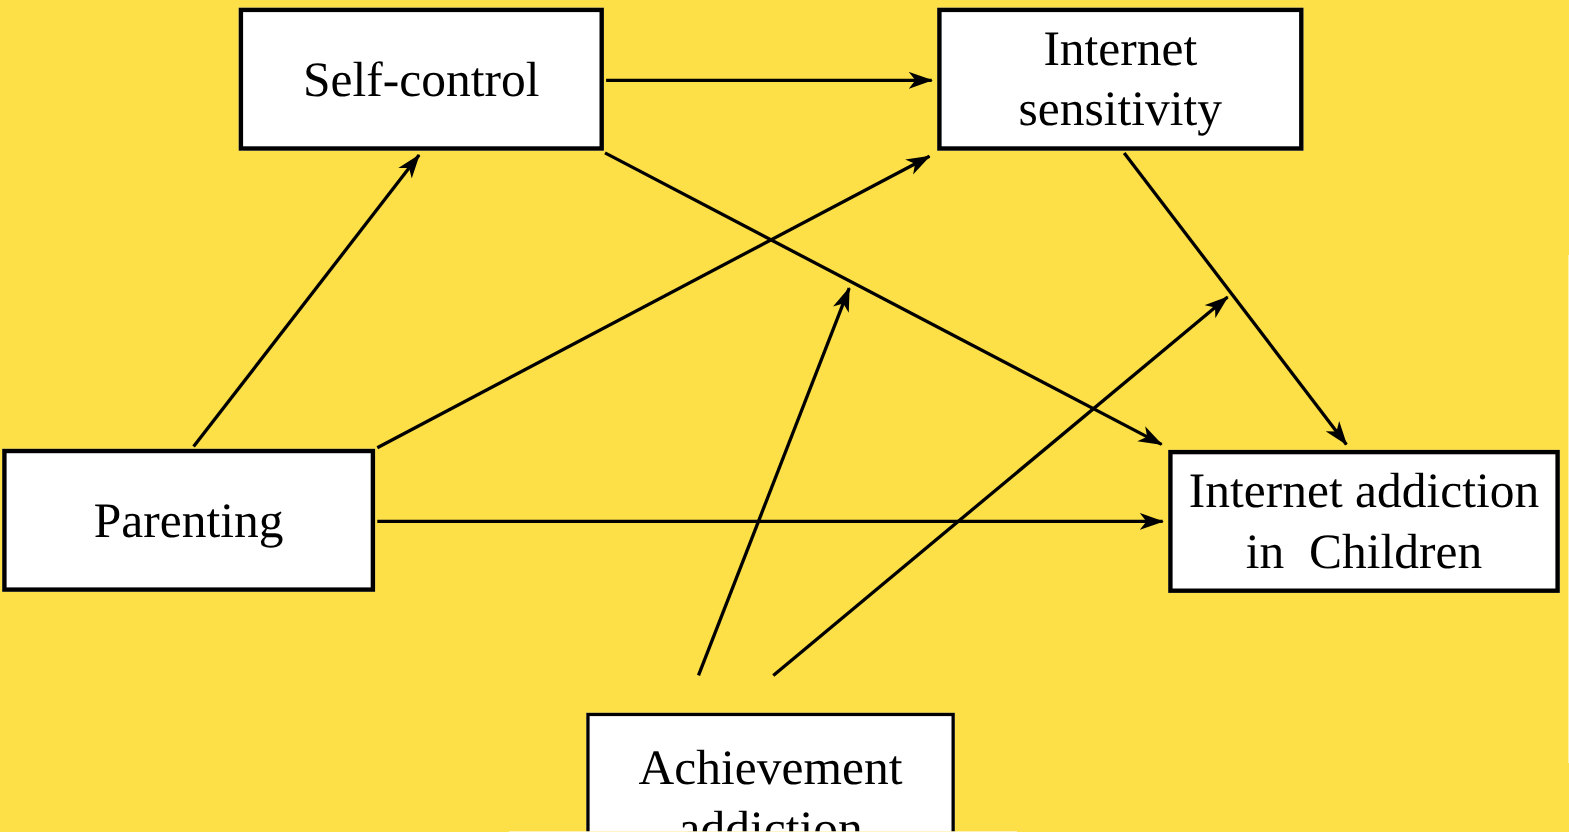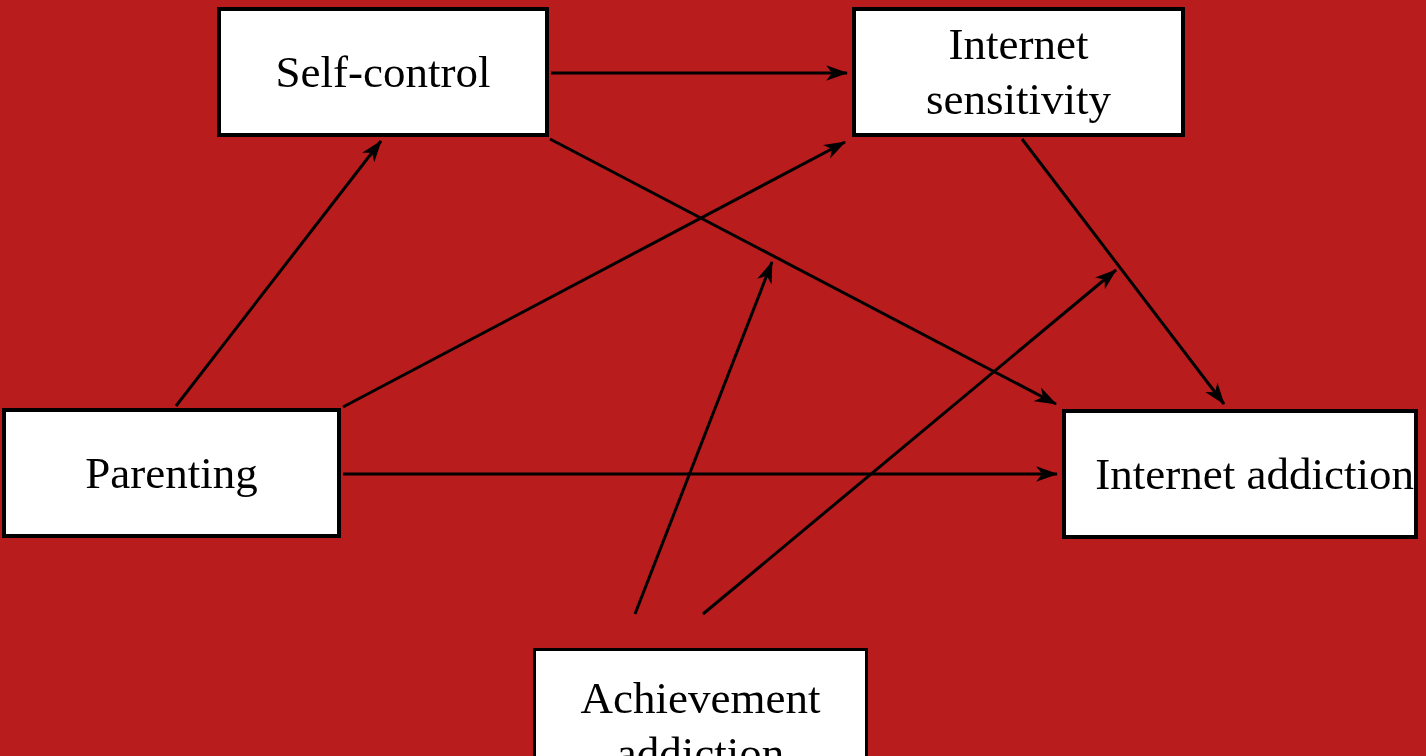"Self-control" #stage { background: #b91c1c -> #fde047 }
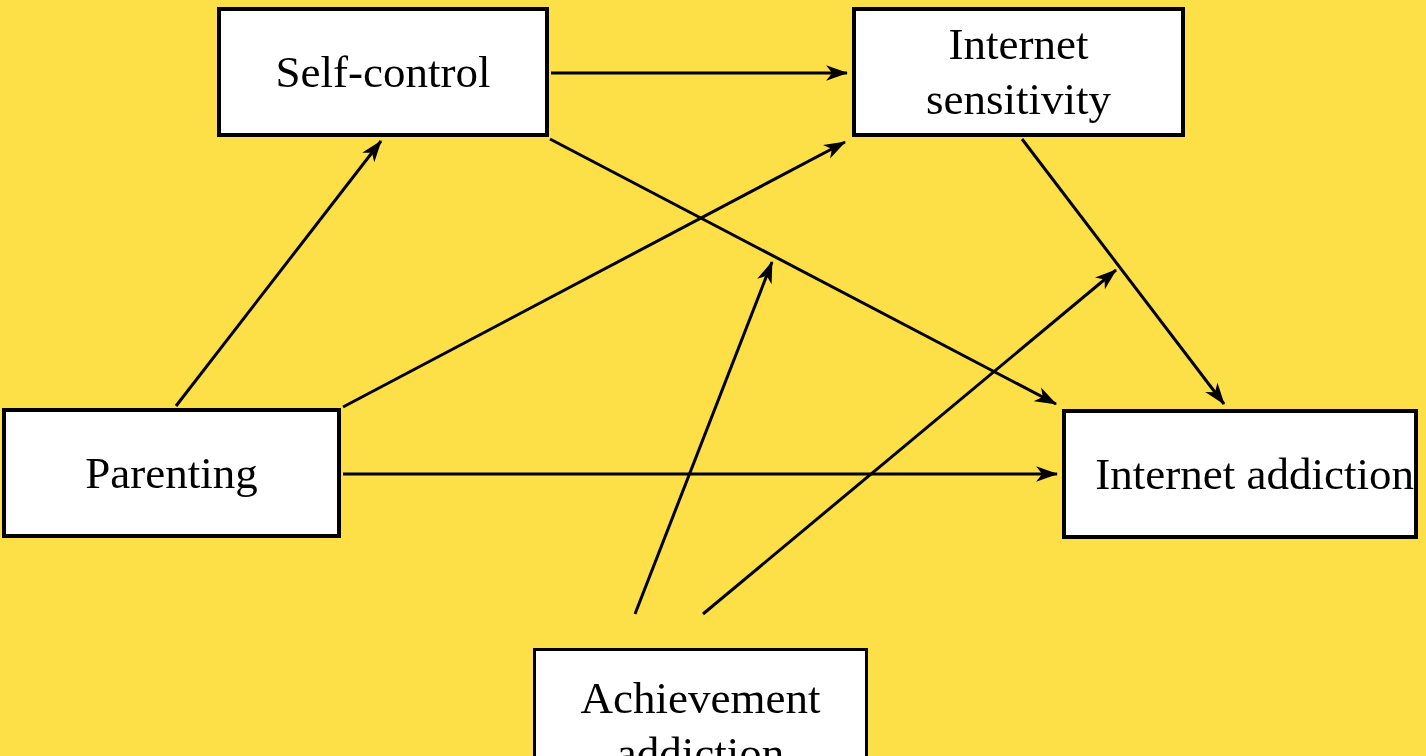"Internet addiction" #node-internet { align-items: flex-end -> none }
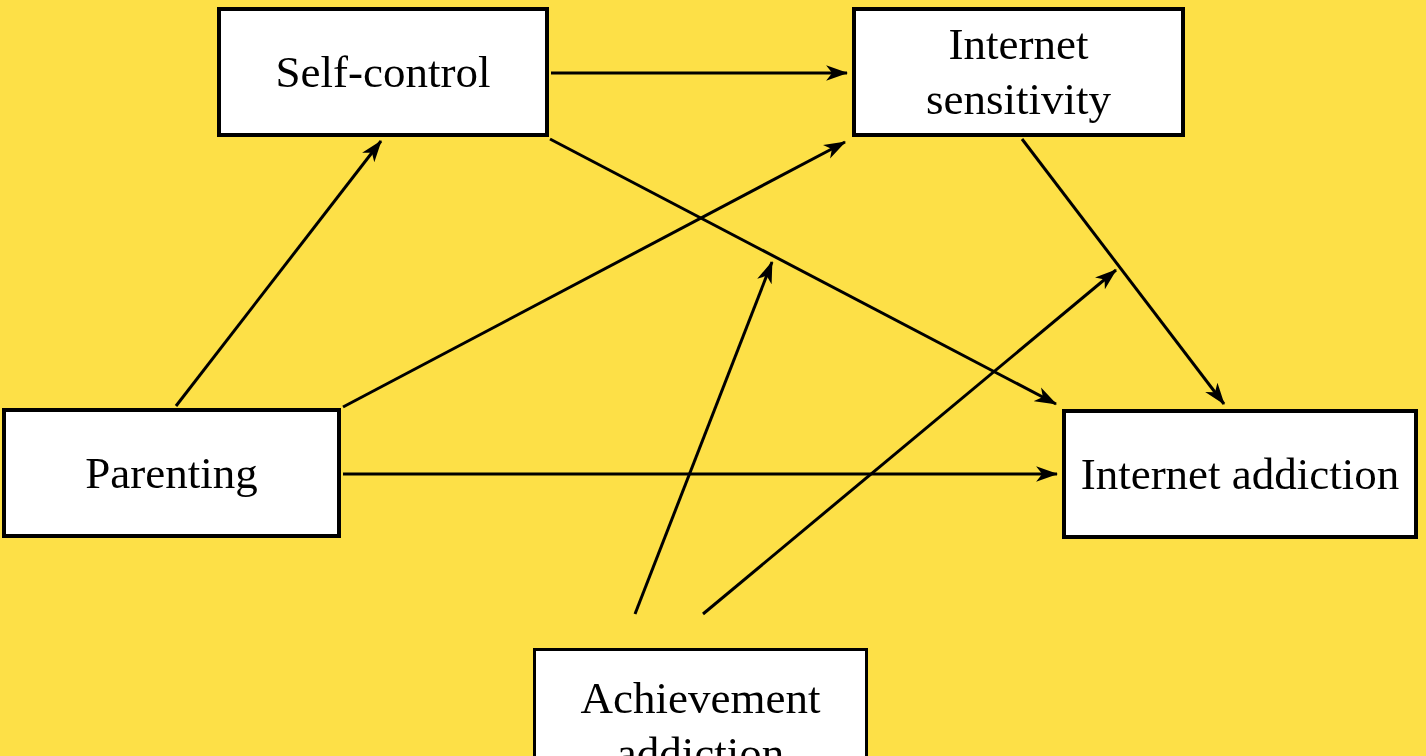"in Children" span.line { html: none -> <span>in Children</span> }
